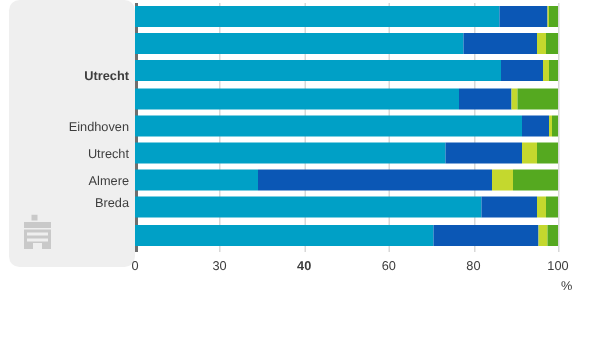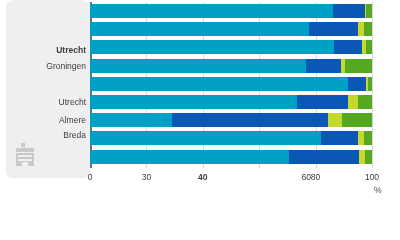"Groningen" span.cat-label { html: <span>Groningen</span> -> none }
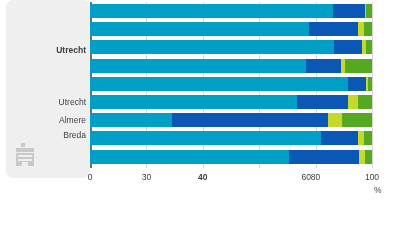"Eindhoven" span.cat-label { html: none -> <span>Eindhoven</span> }
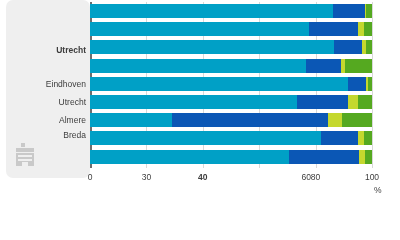"60" span.xtick { margin-left: 47px -> none }
